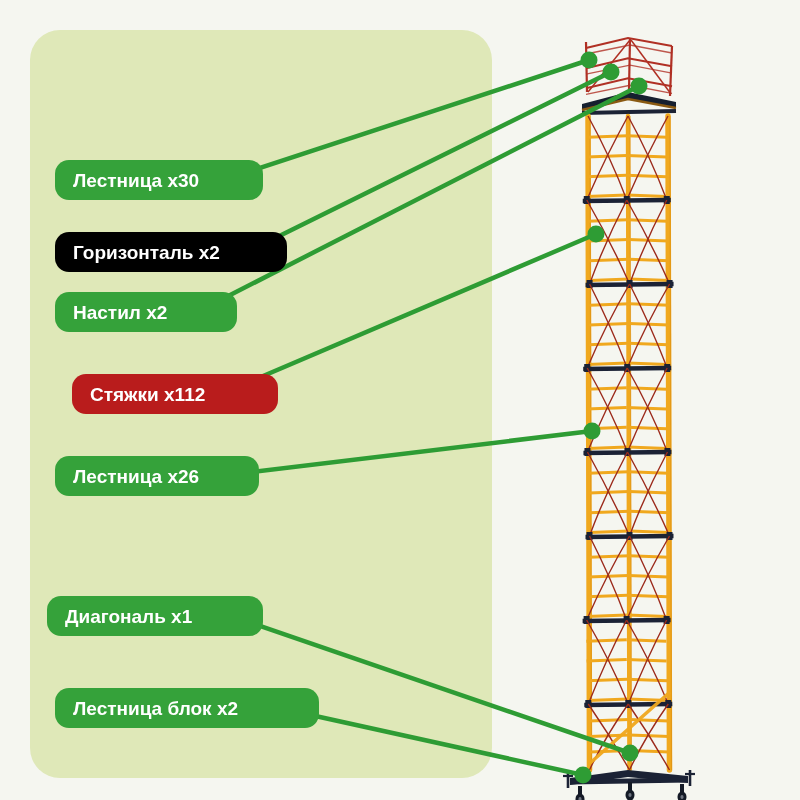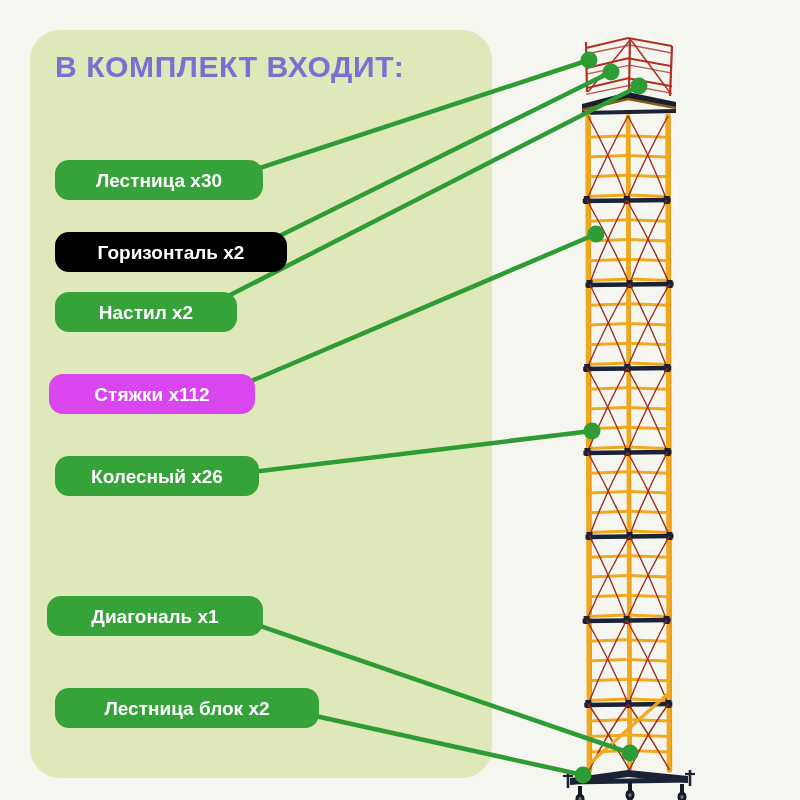"В КОМПЛЕКТ ВХОДИТ:" div.title { html: <div>В КОМПЛЕКТ ВХОДИТ:</div> -> none }
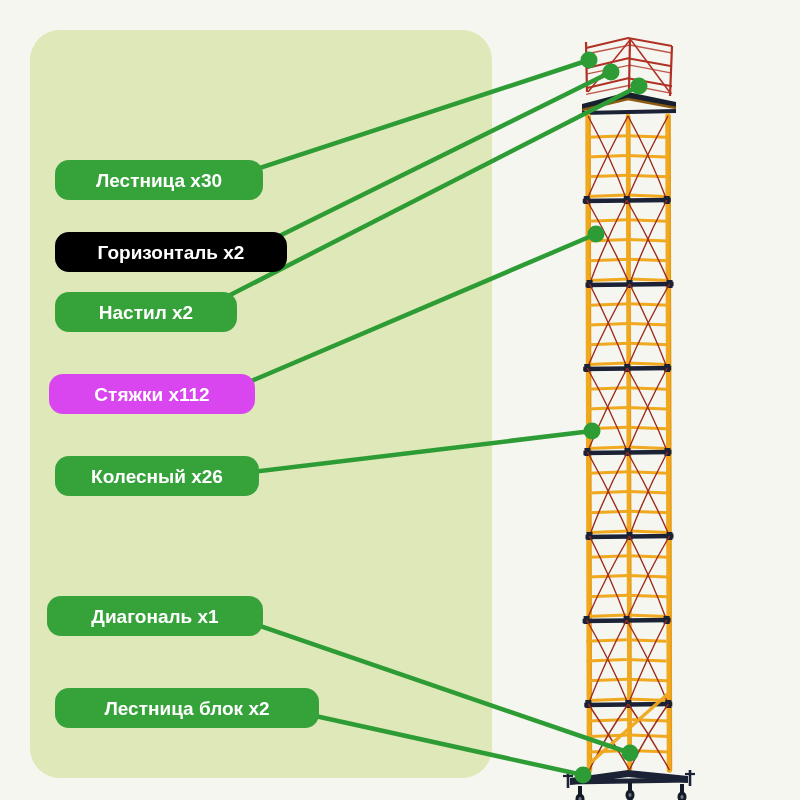"Лестница x30" .pill { justify-content: center -> none }
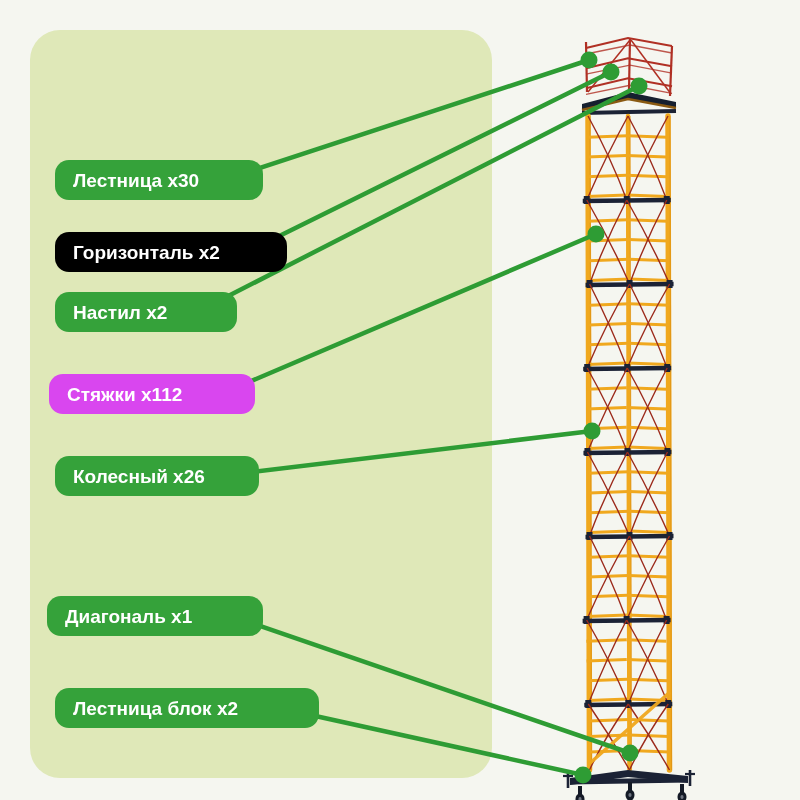"Стяжки x112" div.pill { background: #d946ef -> #b91c1c; left: 49px -> 72px }
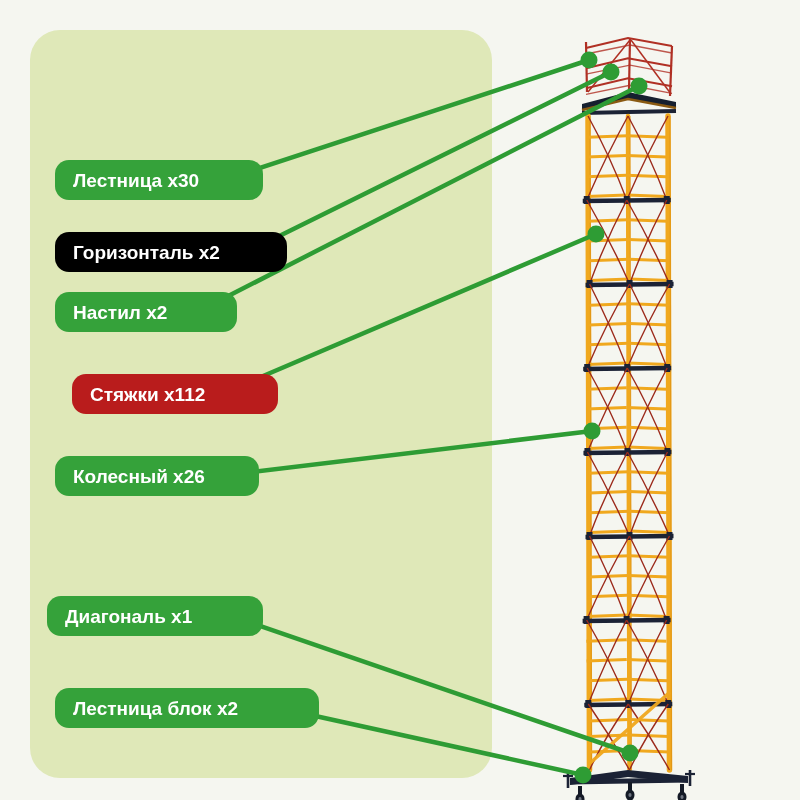"Колесный x26" span { text: Колесный -> Лестница }
